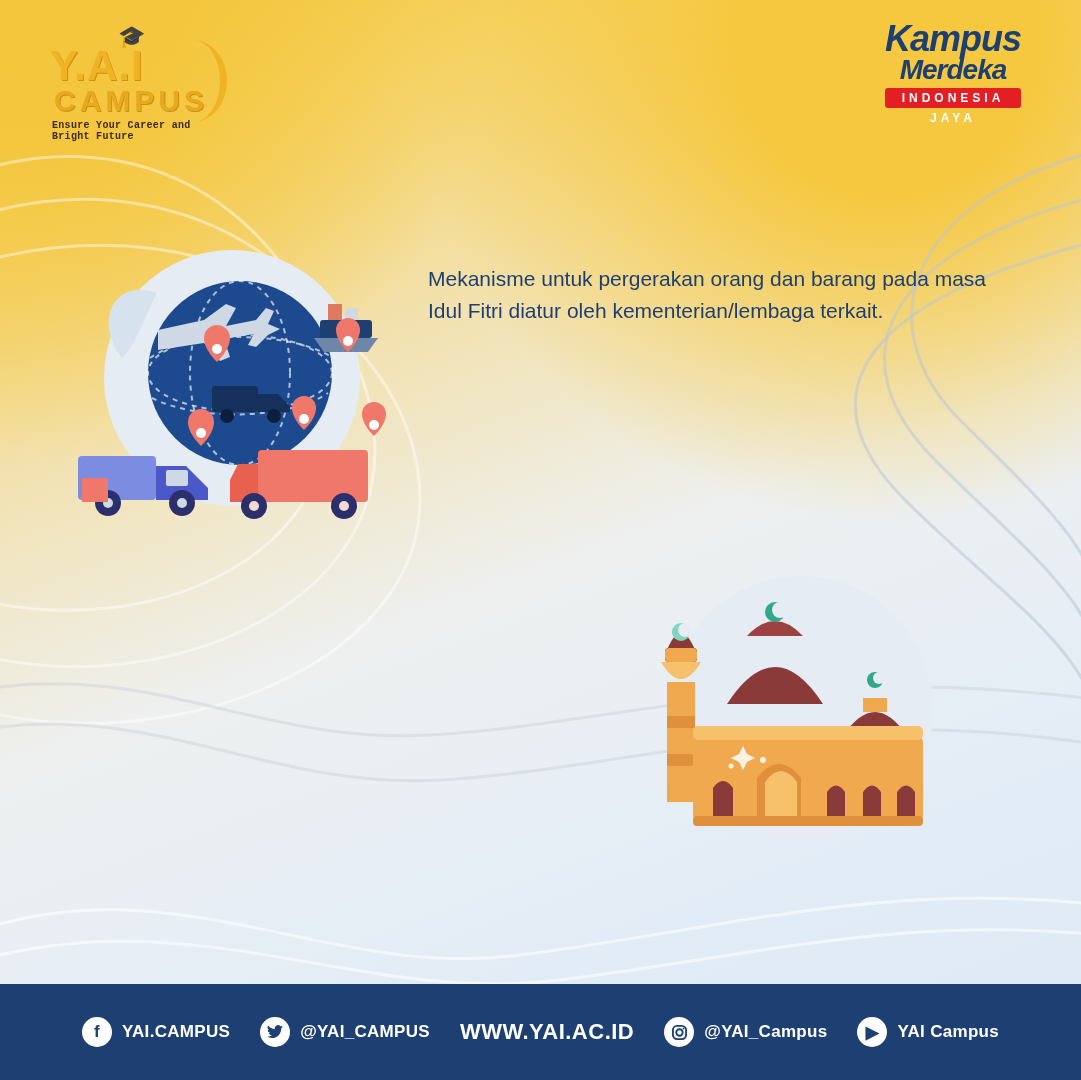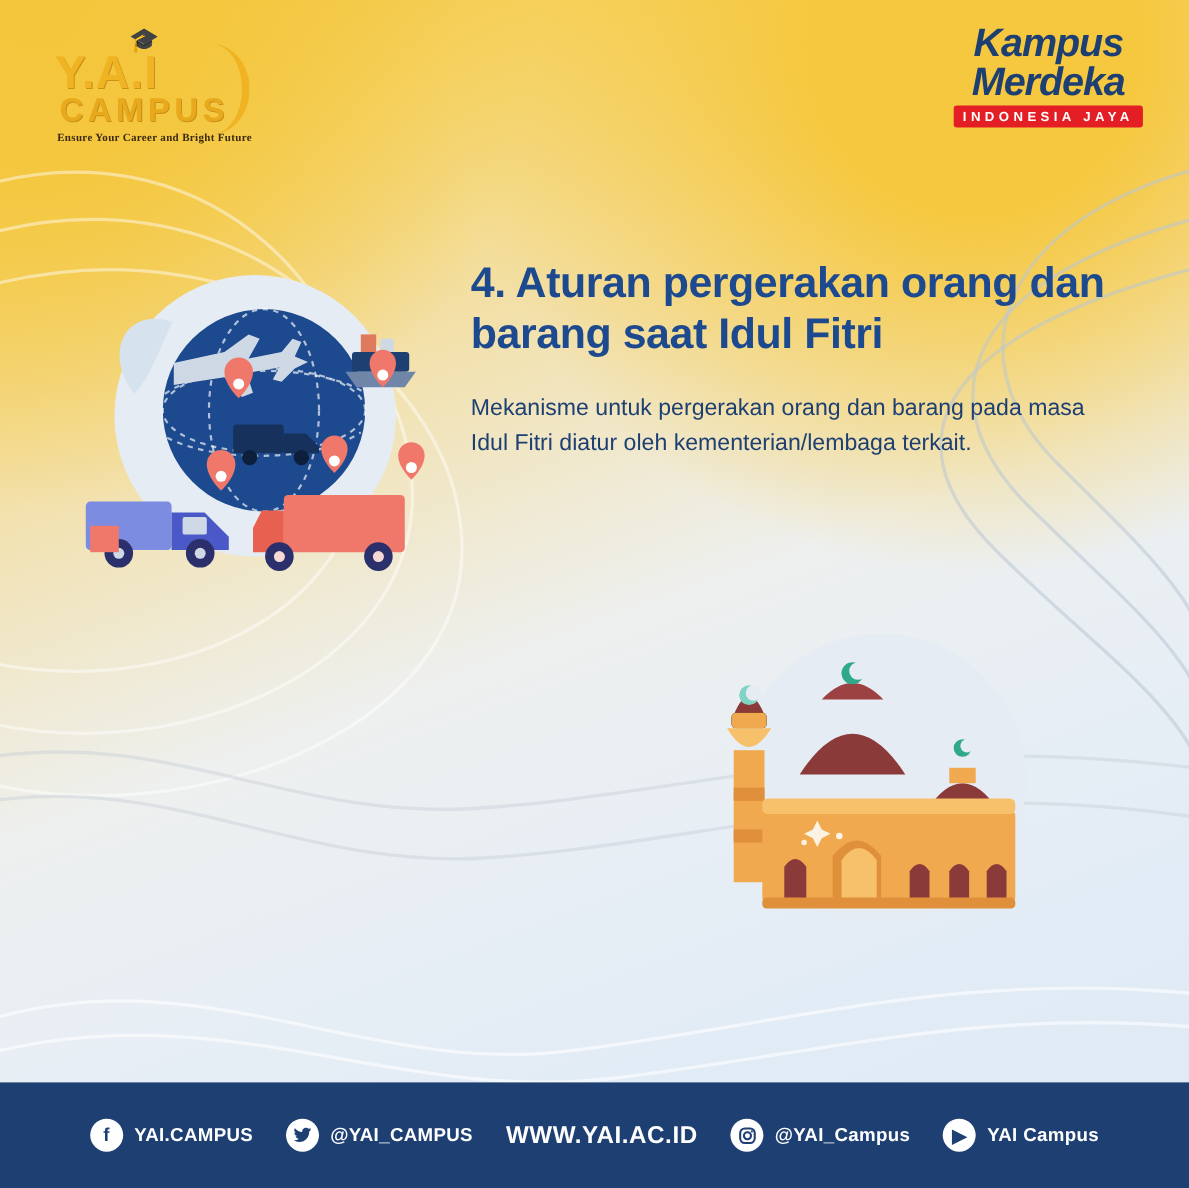"Merdeka" .logo-km .l2 { font-size: 36px -> 28px }
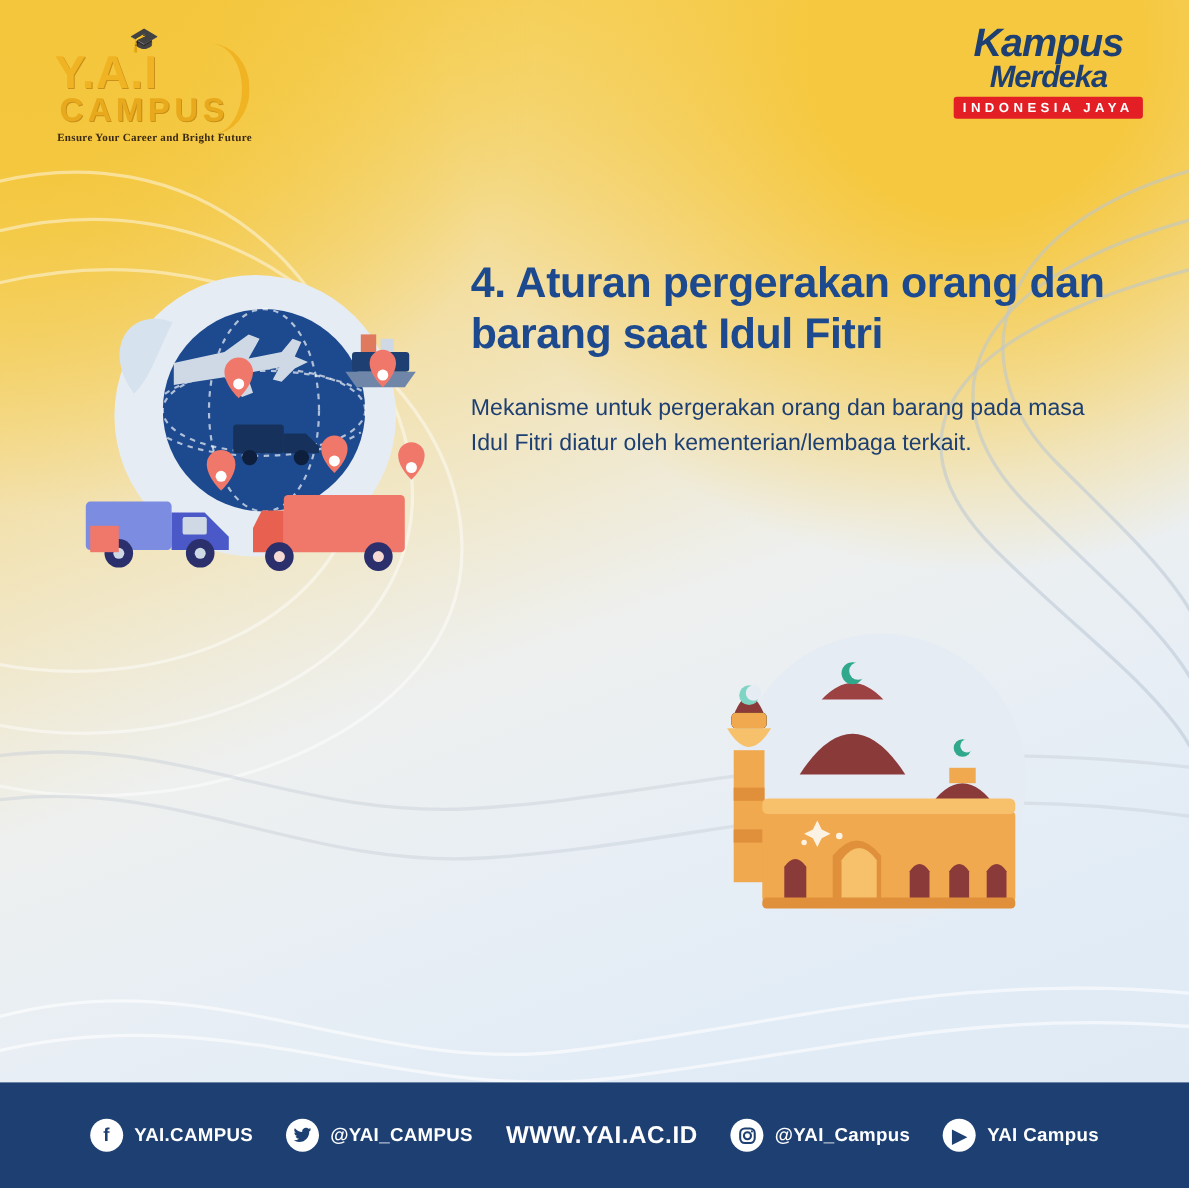"INDONESIA JAYA" .logo-km .bar { width: 172px -> 136px }
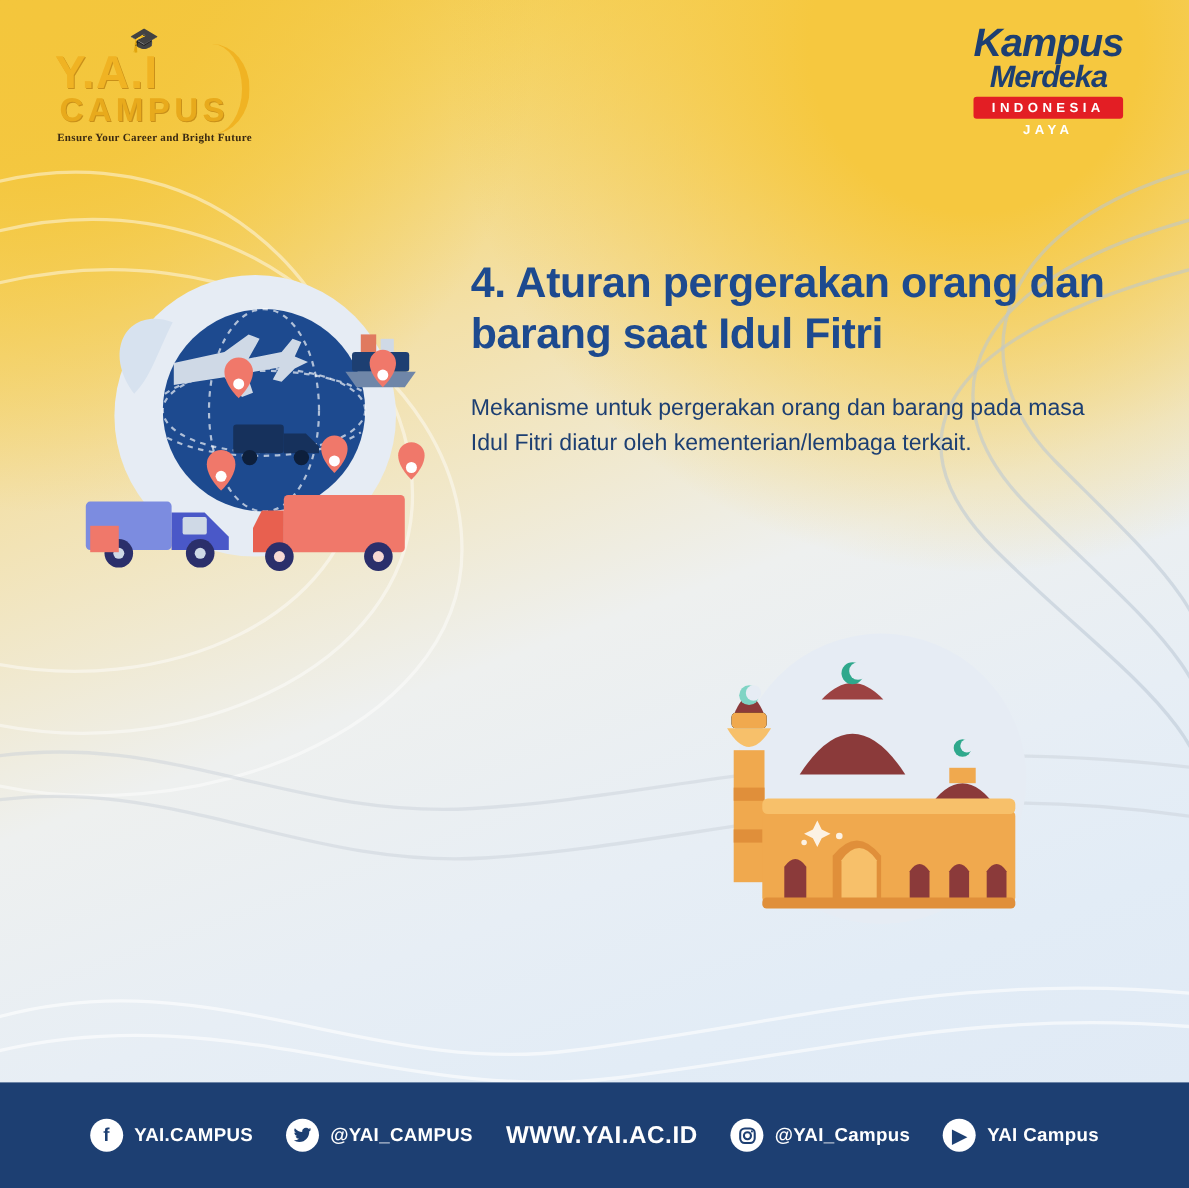"Ensure Your Career and Bright" .logo-yai .tagline { font-family: Liberation Serif, serif -> Liberation Mono, monospace }
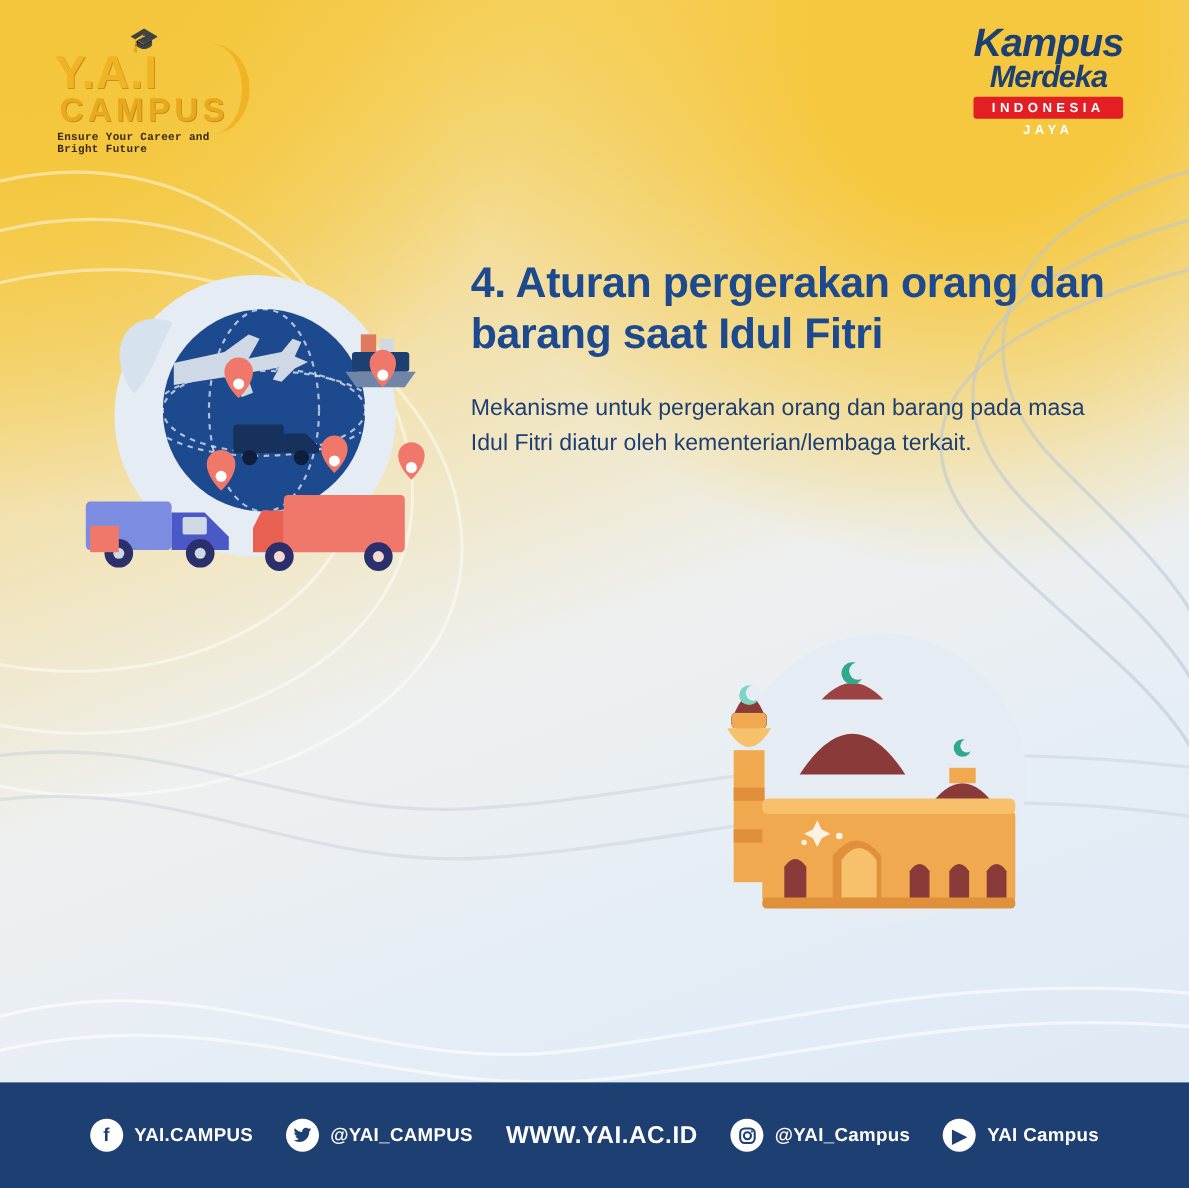"4. Aturan pergerakan orang dan" h2.heading { html: <h2>4. Aturan pergerakan orang dan barang saat Idul Fitri</h2> -> none }
